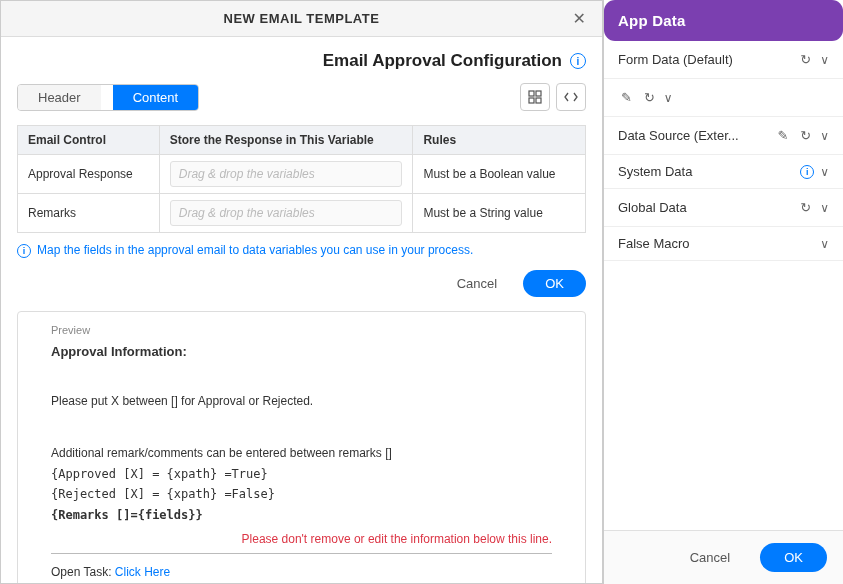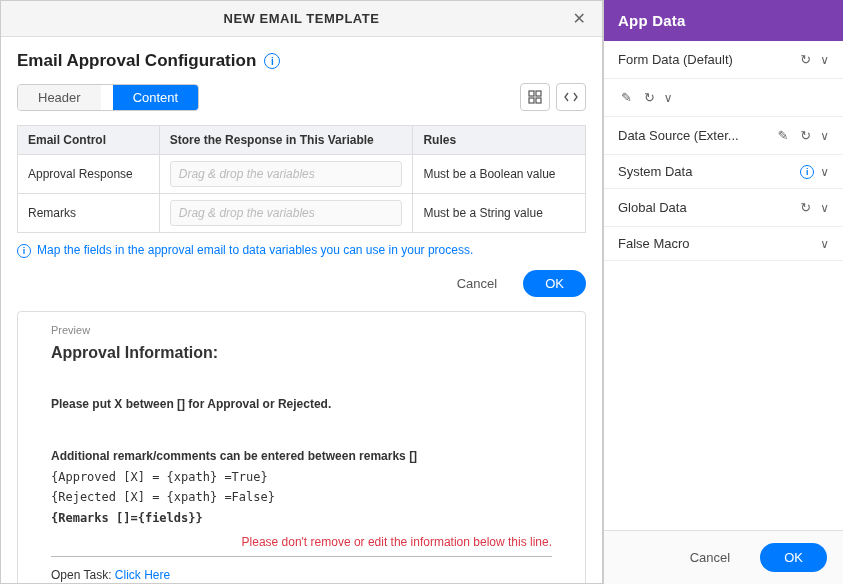"App Data" .right-panel-header { border-radius: none -> 11px }
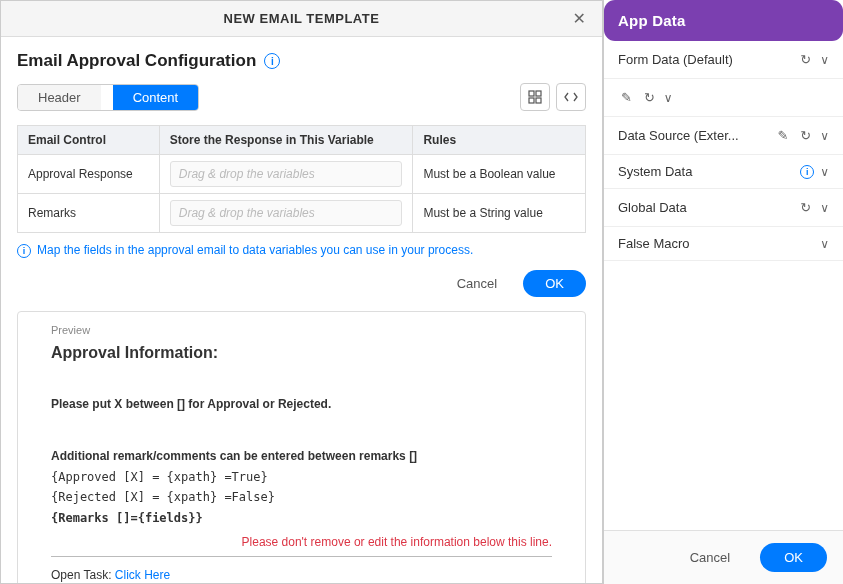"Email Approval Configuration" .page-header { justify-content: none -> flex-end }
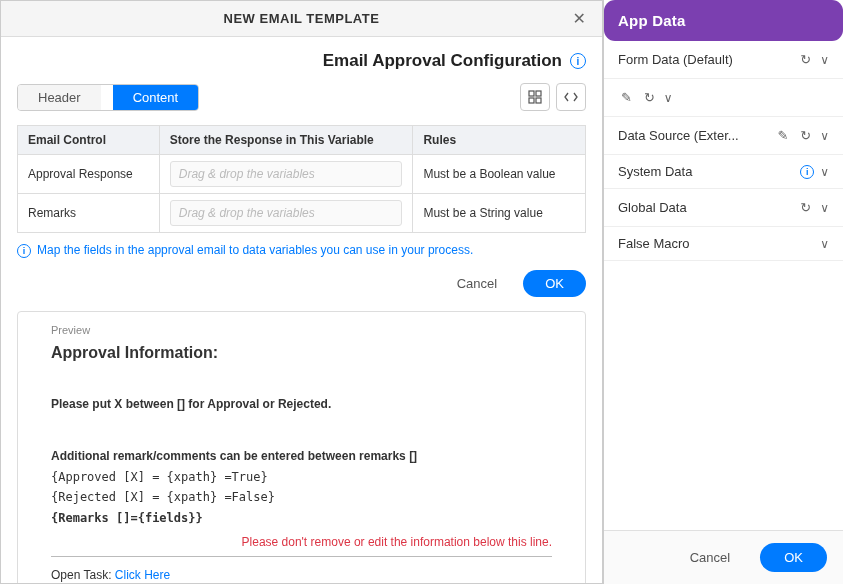"Approval Information:" .preview-title { font-size: 16px -> 13px }
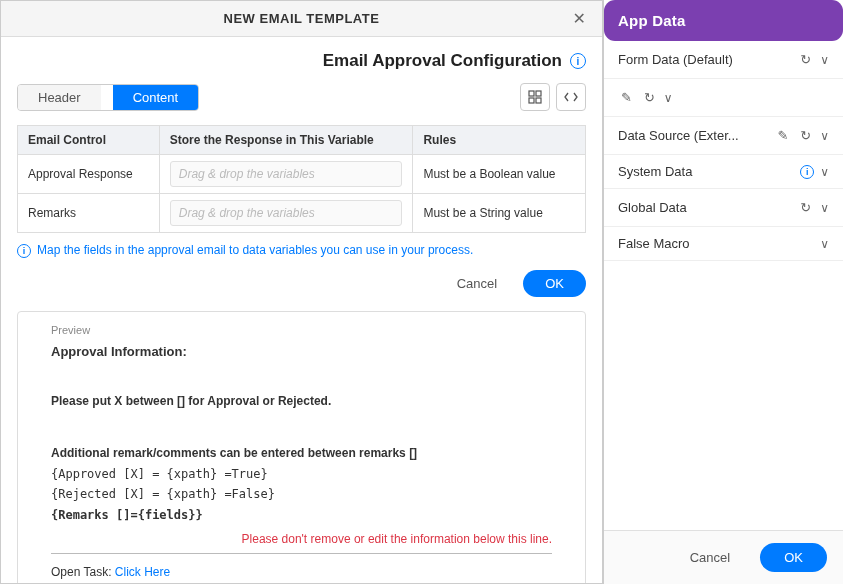"Please put X between []" .preview-body .bold-line { font-weight: bold -> normal }
